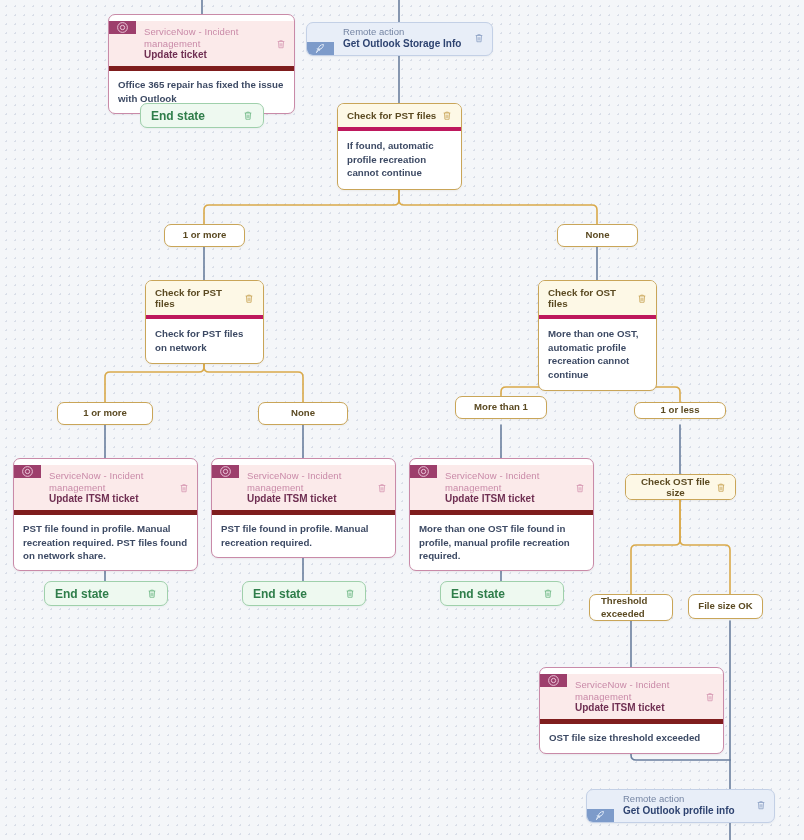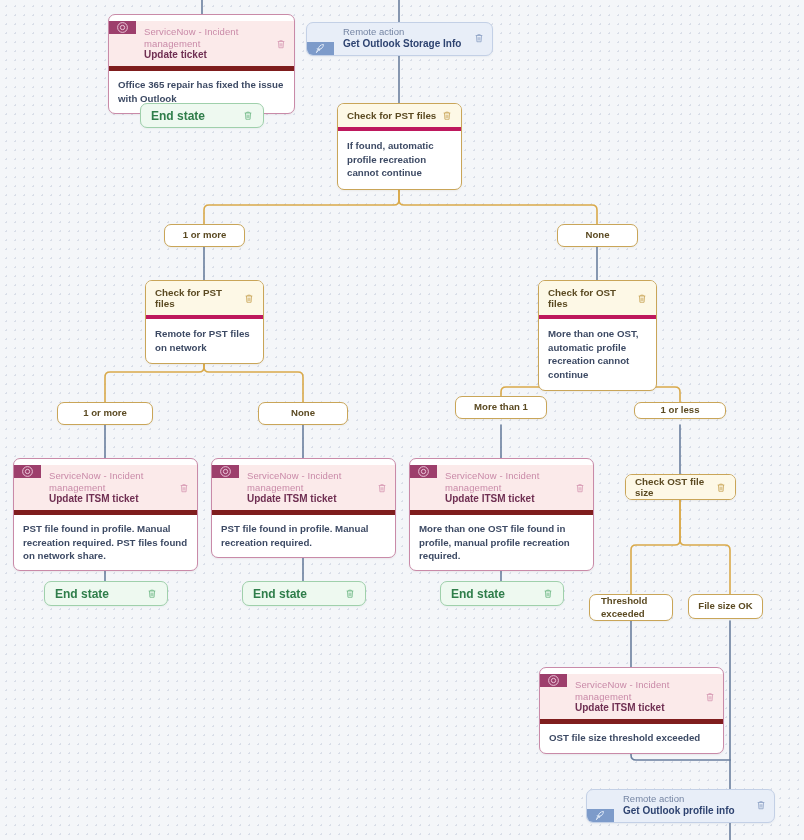"Remote for PST files on" div.body { text: Remote -> Check }
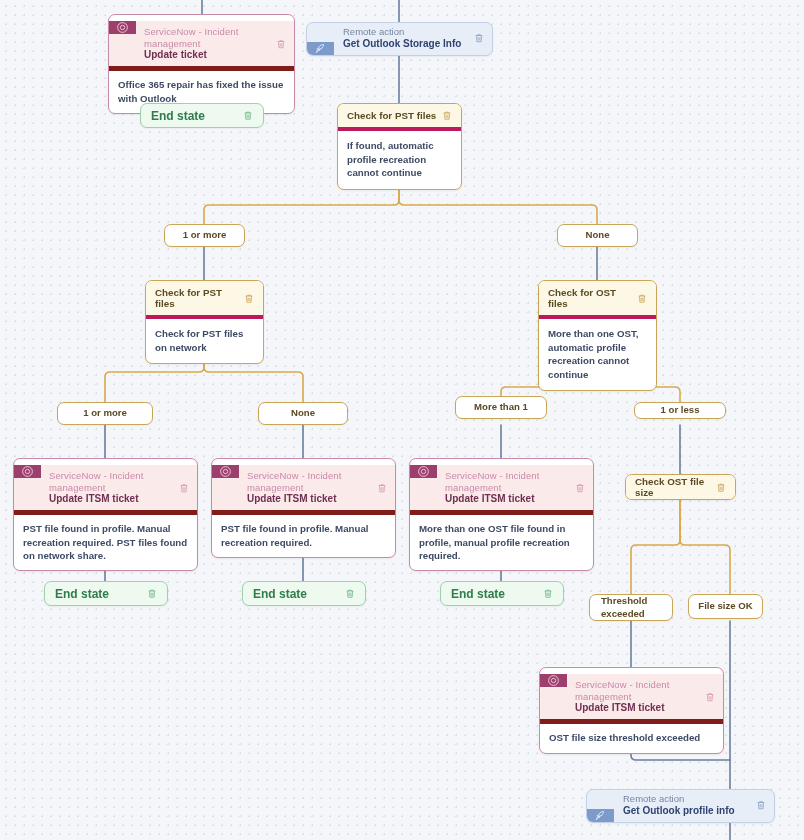"Check OST file size" div.node { text-align: none -> center }
